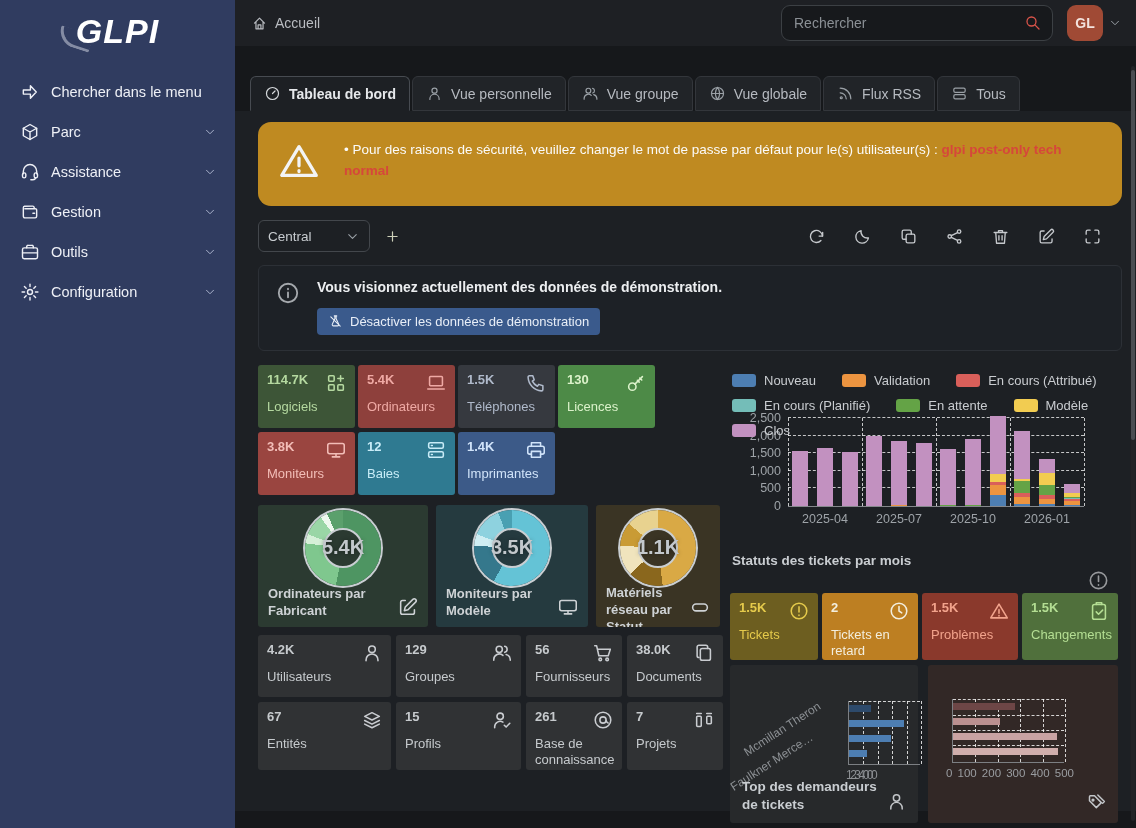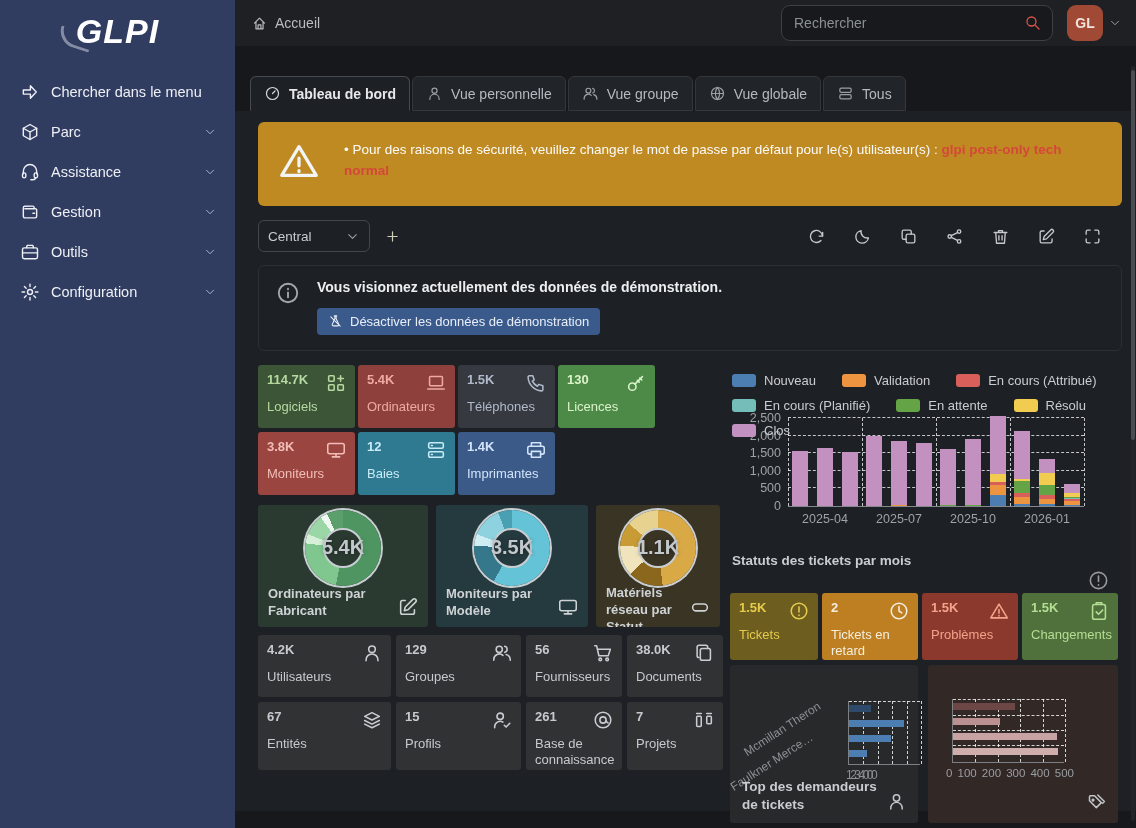"Flux RSS" div.tab { html: none -> <div> <svg> <circle></circle> <path></path> </svg> <span>Flux RSS</span> </div> }
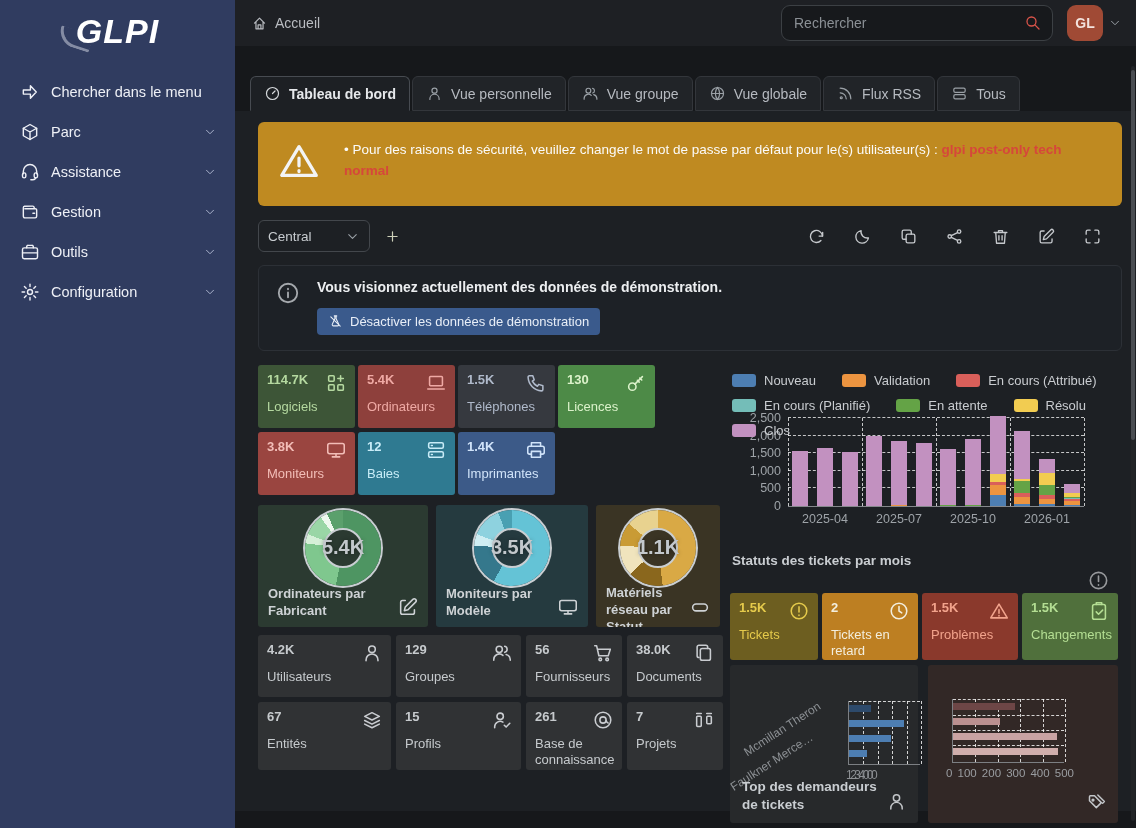"Pour des raisons de sécurité," .banner { border-radius: 6px -> 13px }
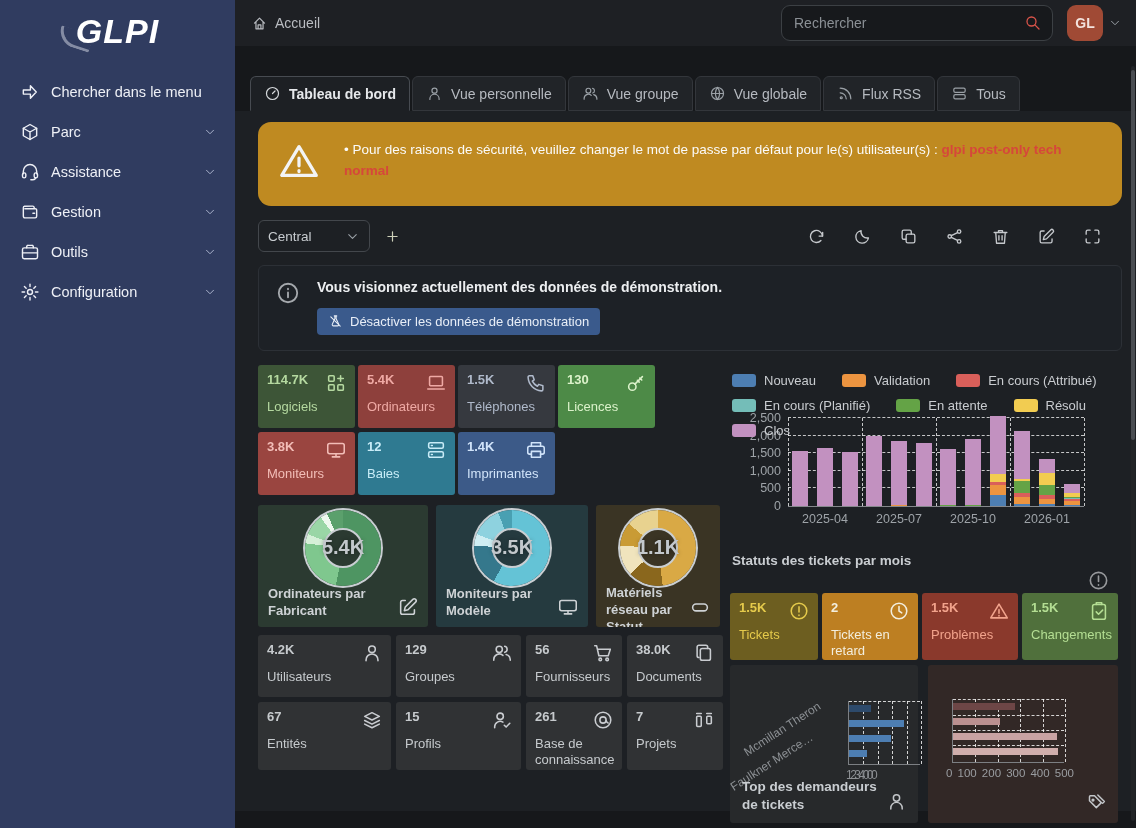"Résolu" span { text: Résolu -> Modèle }
